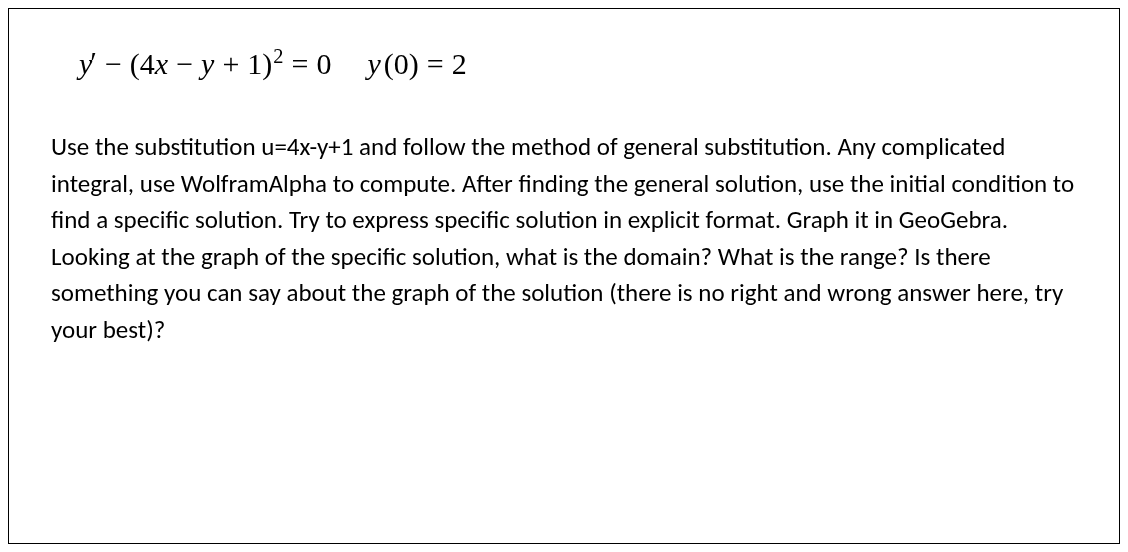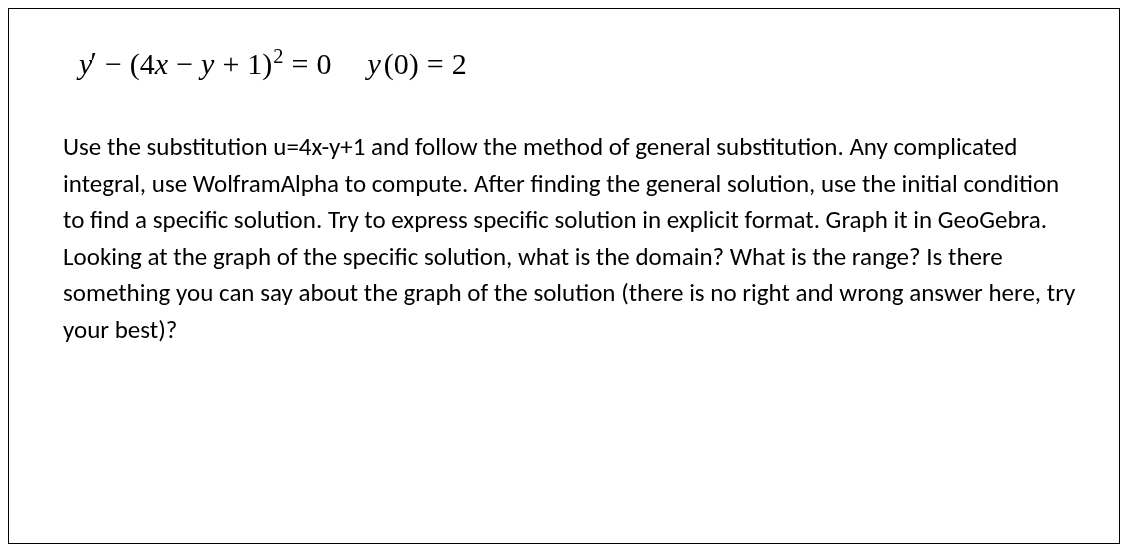"Use the substitution u=4x-y+1 and" .instructions { margin-left: 12px -> none }
